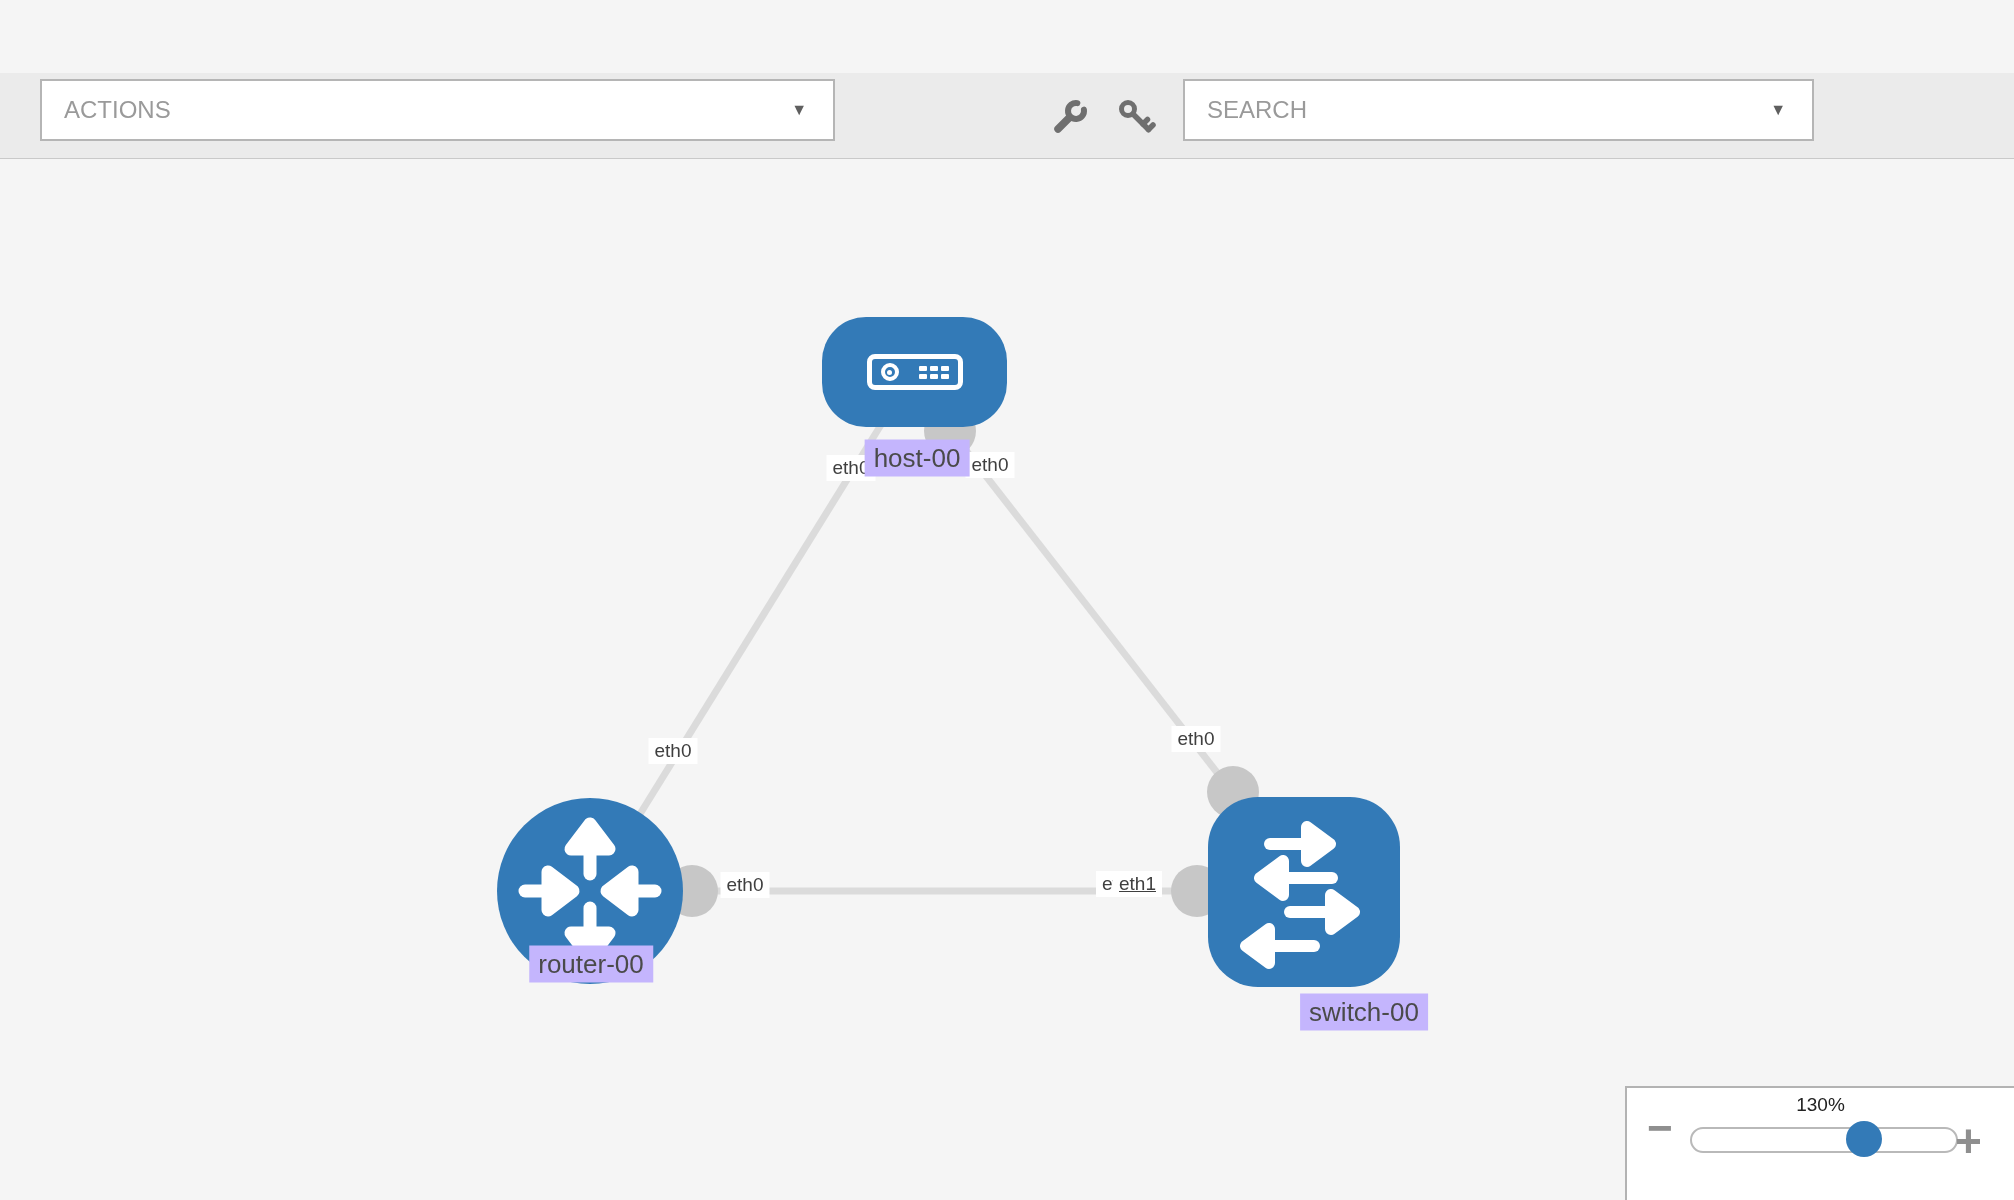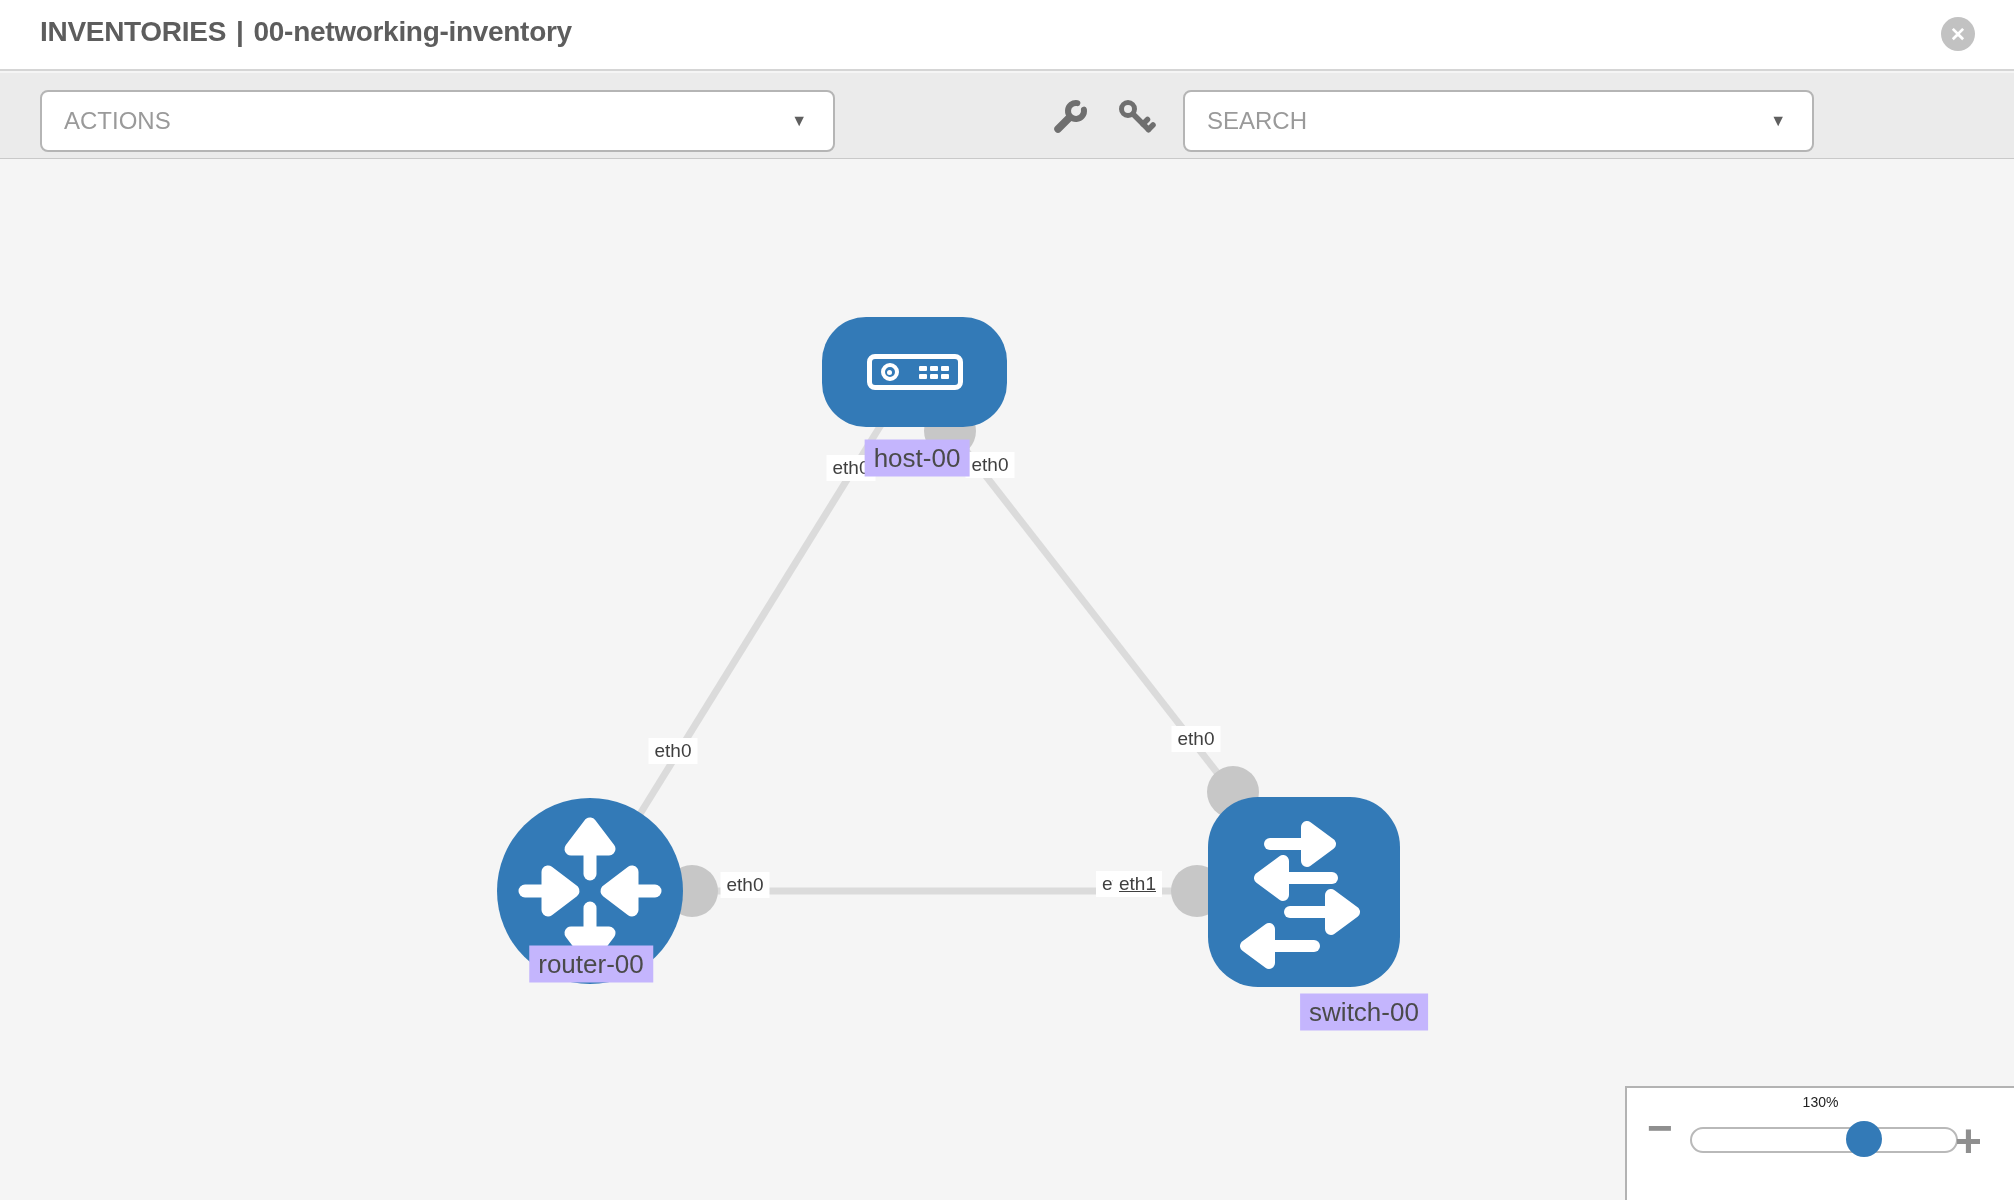"INVENTORIES | 00-networking-inventory" div.header { html: <div> <div> <span>INVENTORIES</span><span>|</span><span>00-networking-inventory</span> </div> <div> <span>✕</span> </div> </div> -> none }
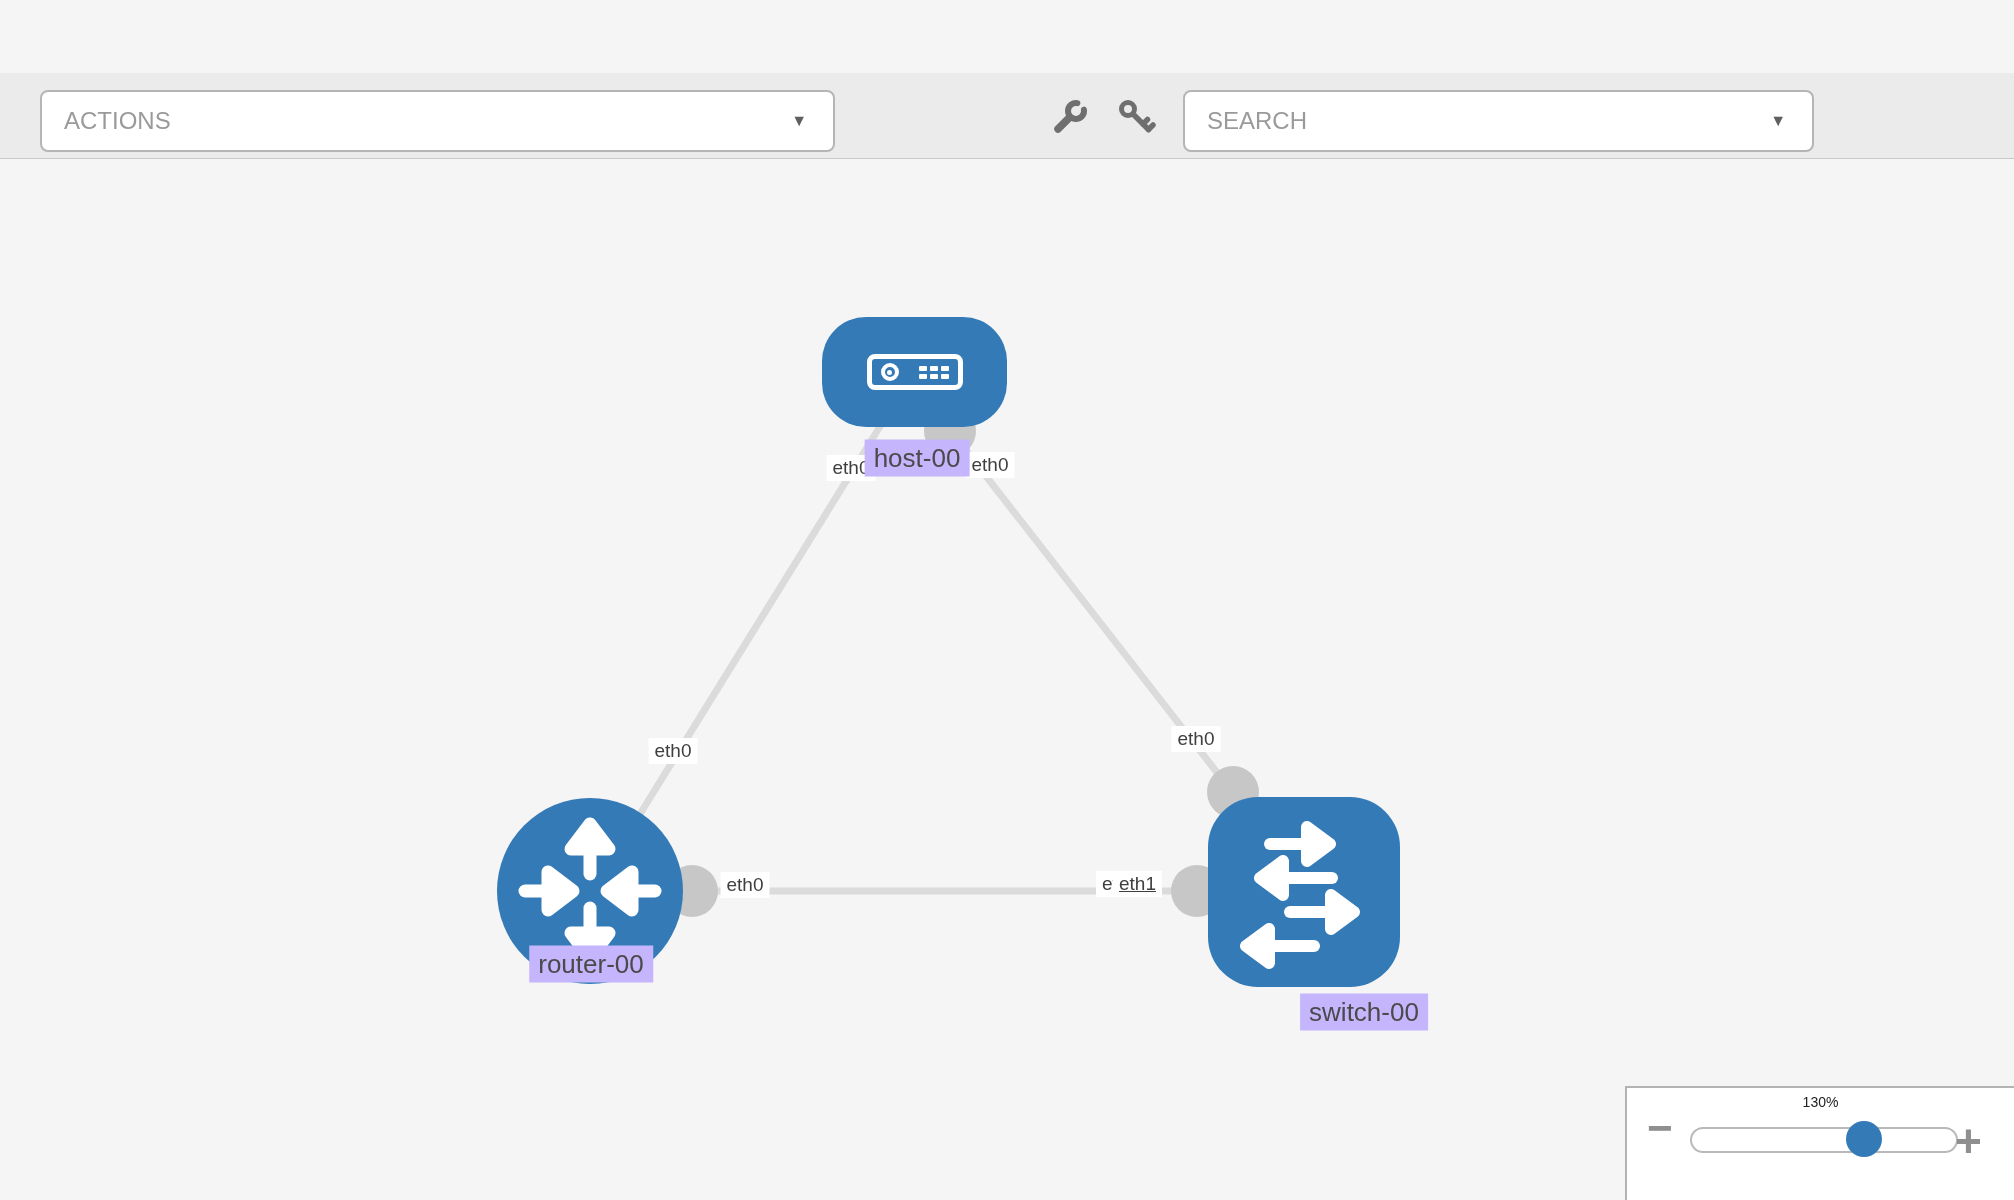"ACTIONS" .select { border-radius: 8px -> 0; top: 17px -> 6px }
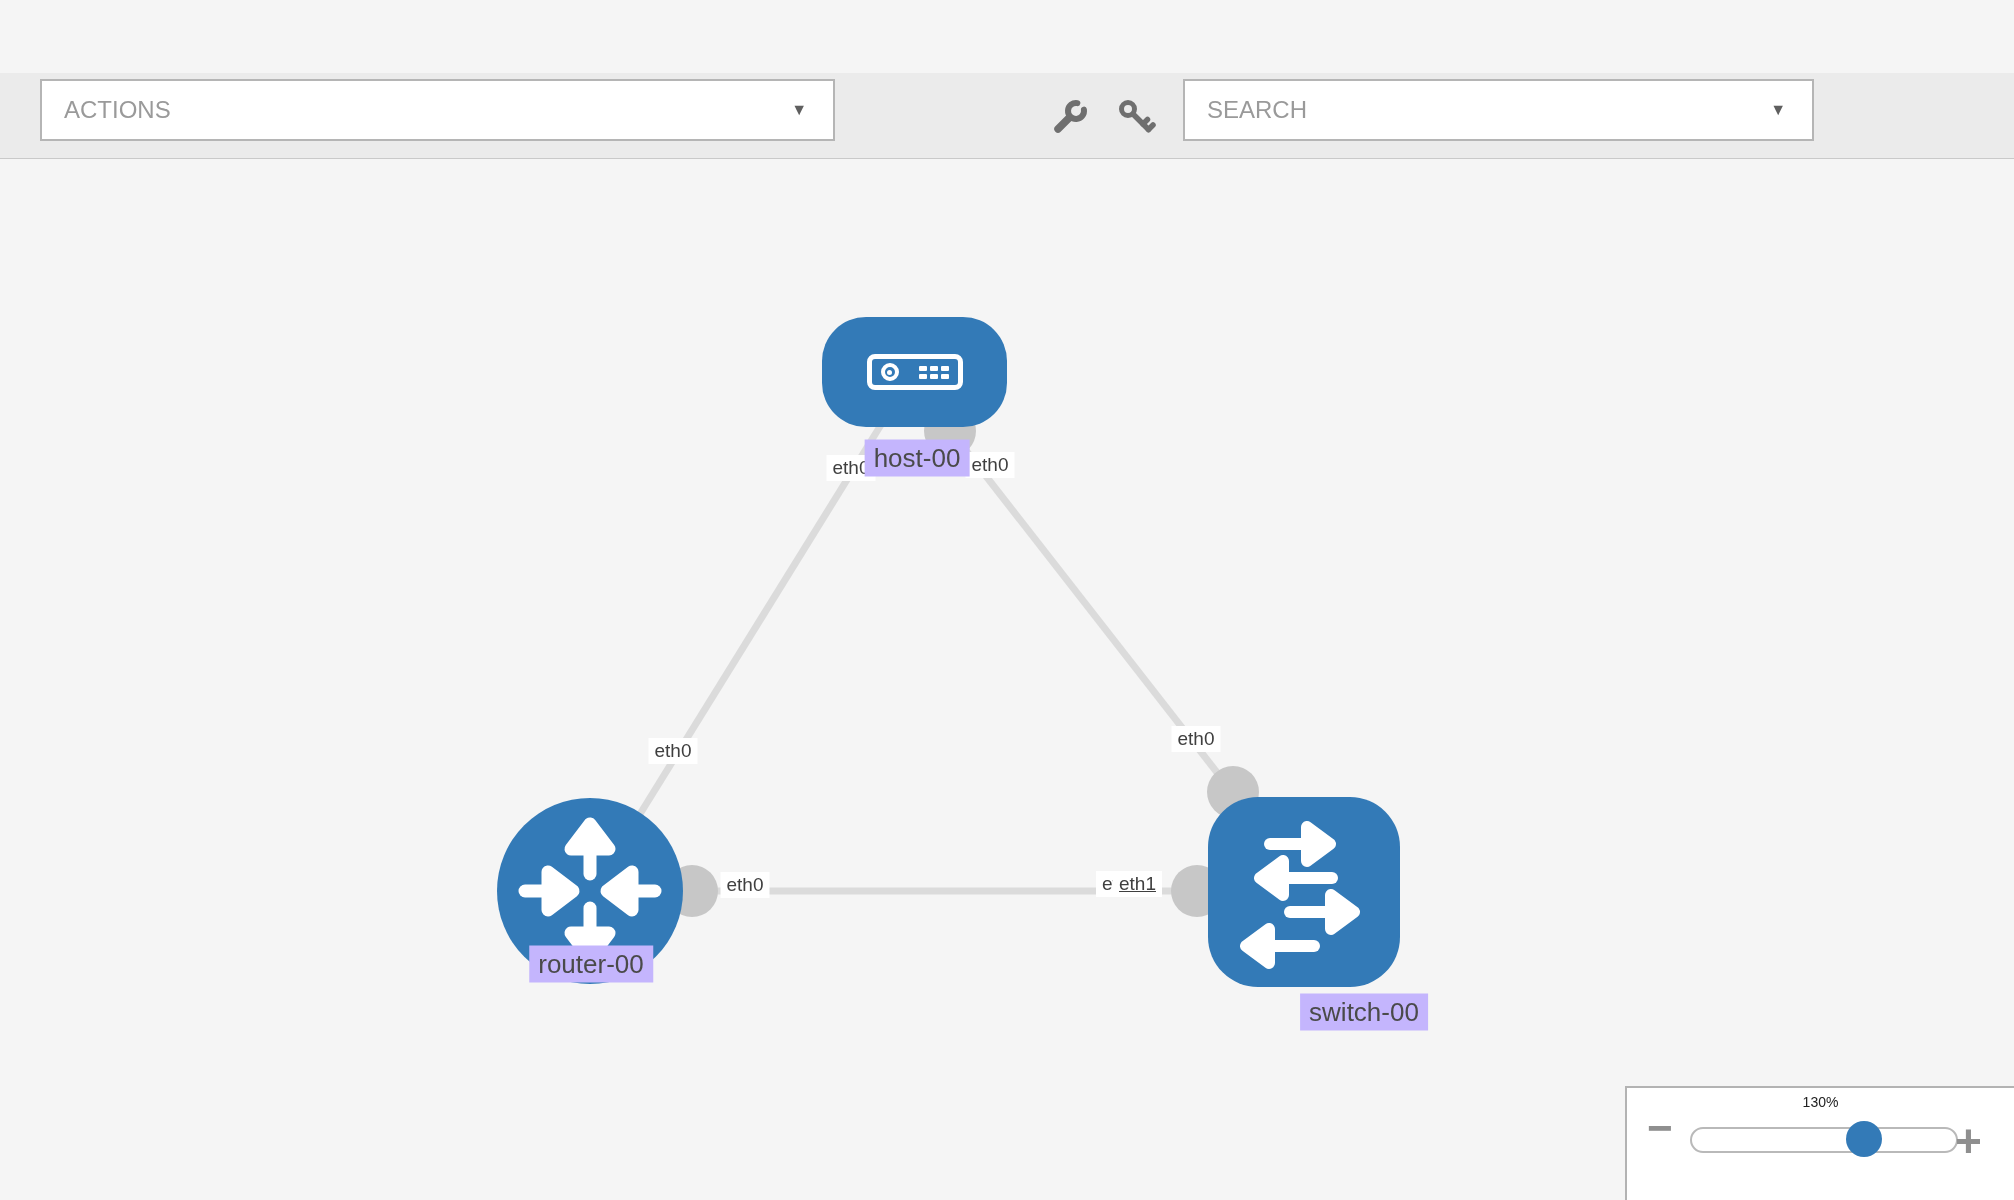"130%" .zoom-level { font-size: 14px -> 19px }
